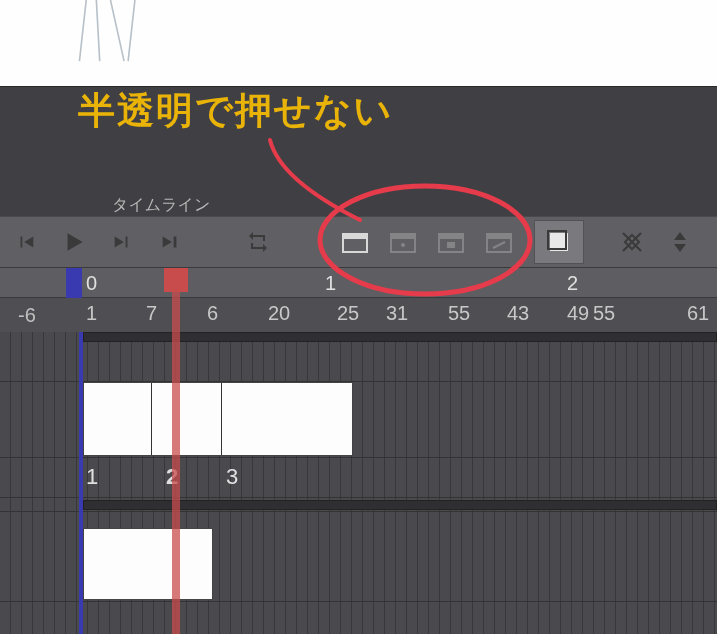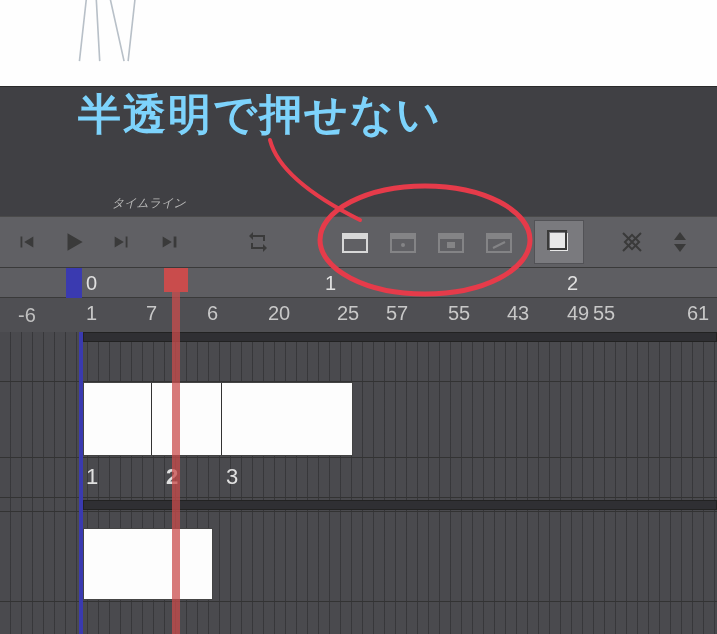"半透明で押せない" .hand-text { color: #7dd3fc -> #eab308; font-size: 43px -> 37px }
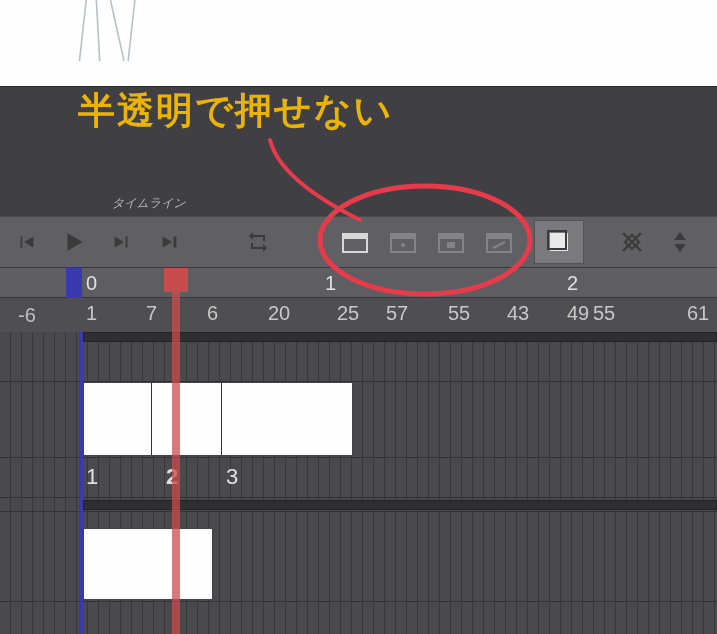"タイムライン" .panel-title { font-size: 12px -> 16px; font-style: italic -> none }
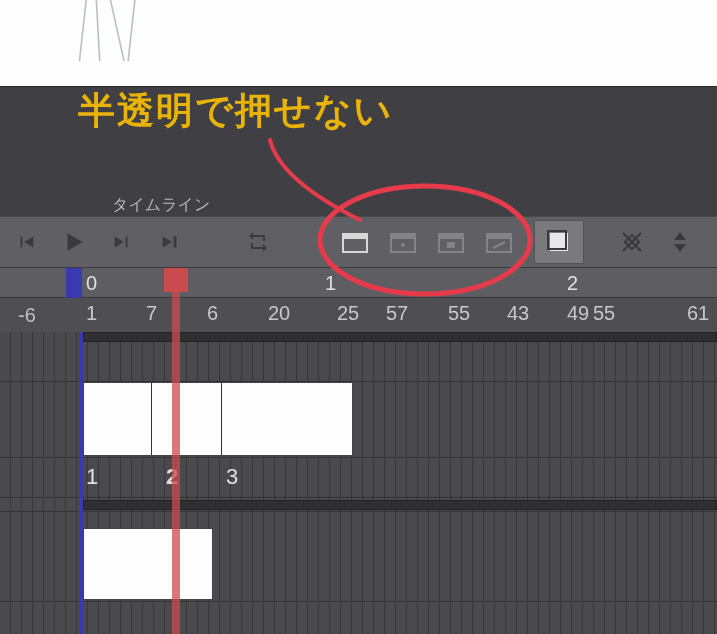"57" span.ruler-sub { text: 57 -> 31 }
